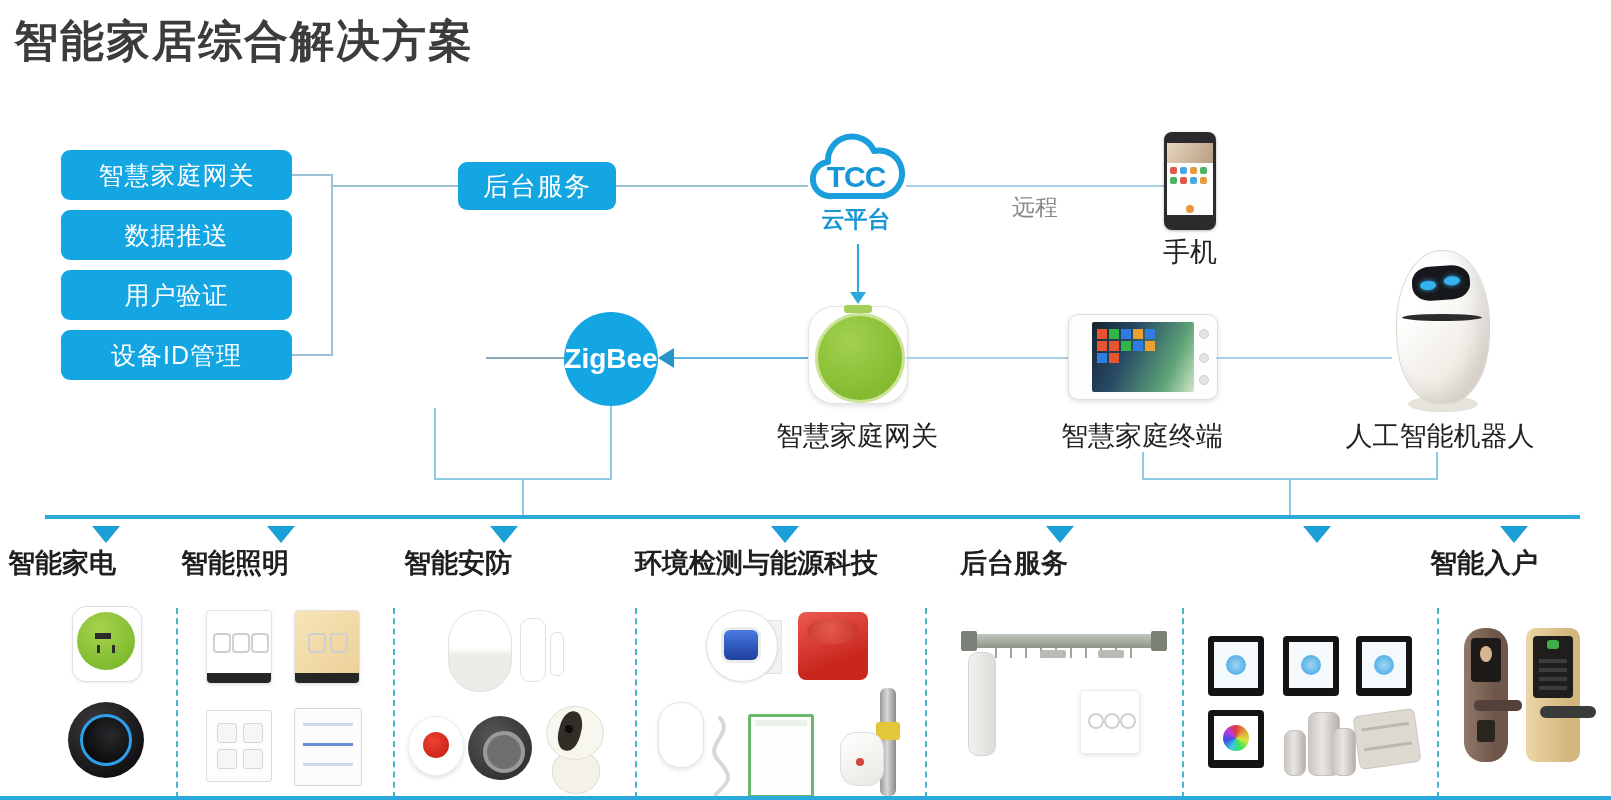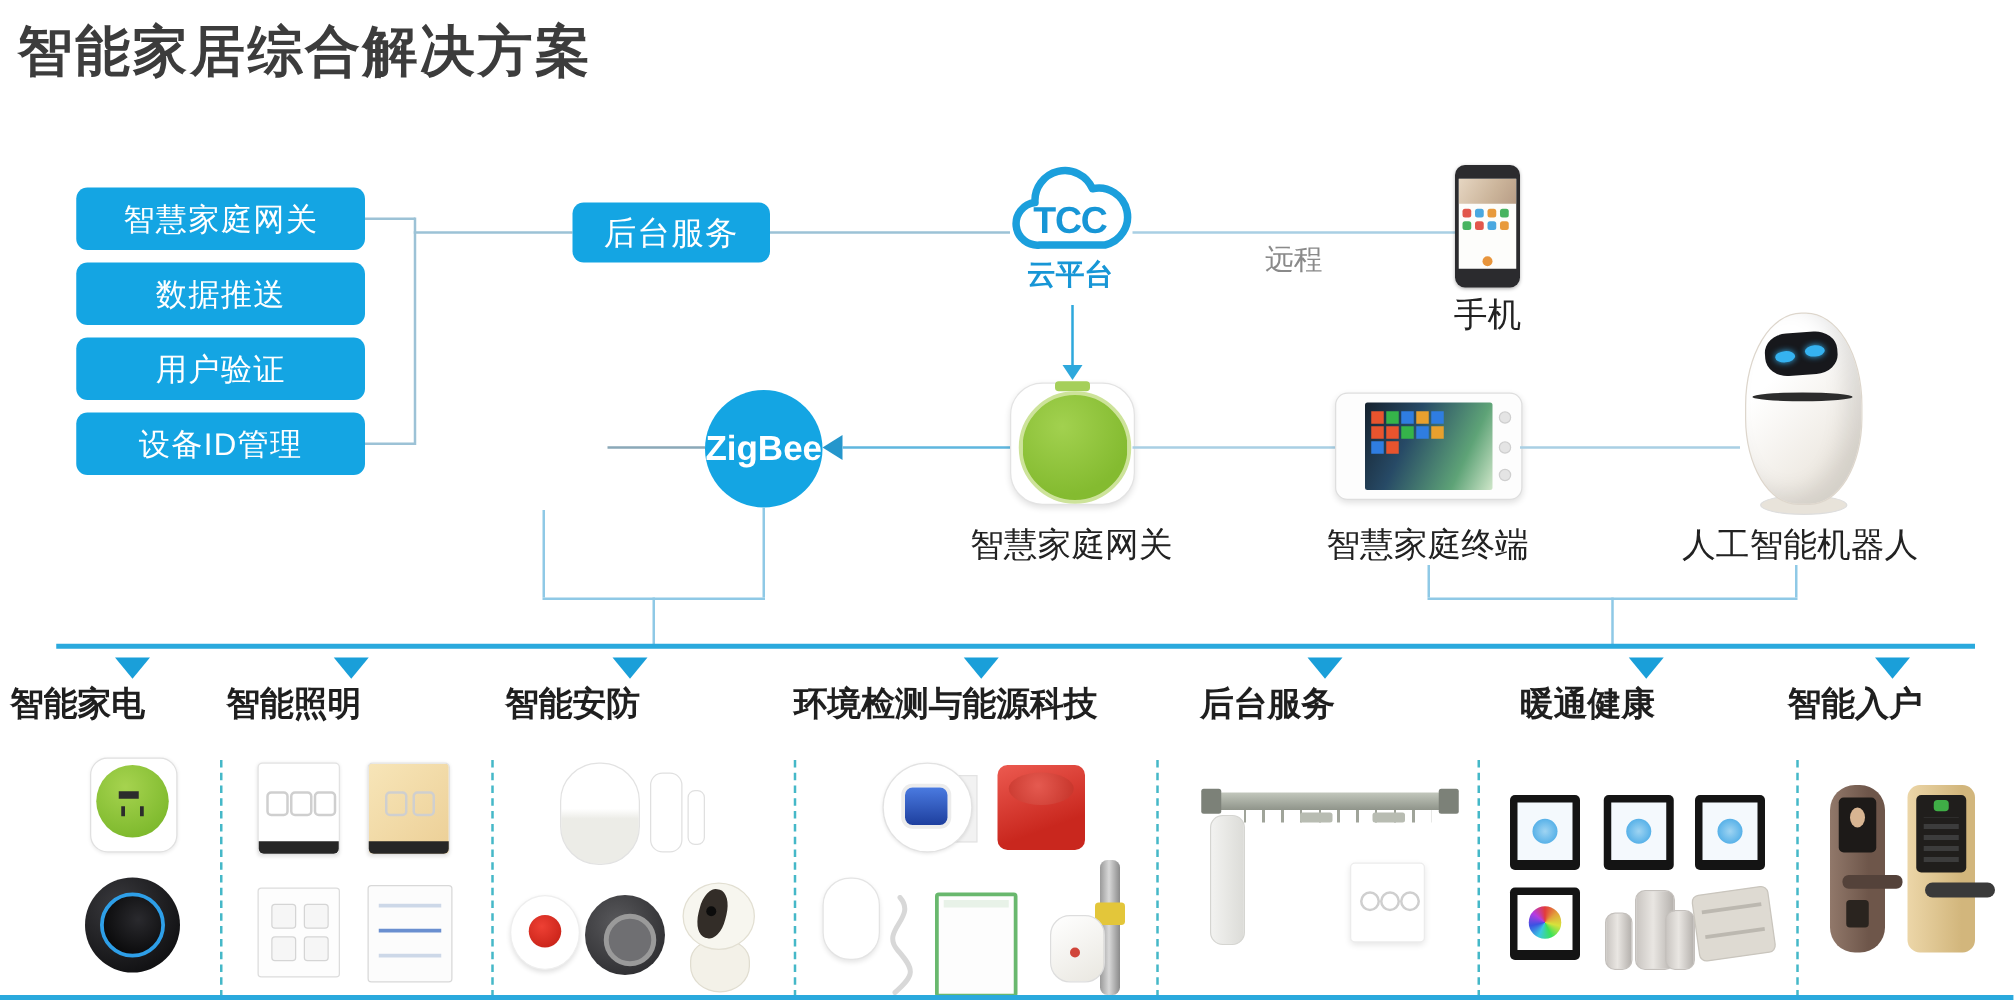"暖通健康" div.catlabel { html: <div>暖通健康</div> -> none }
